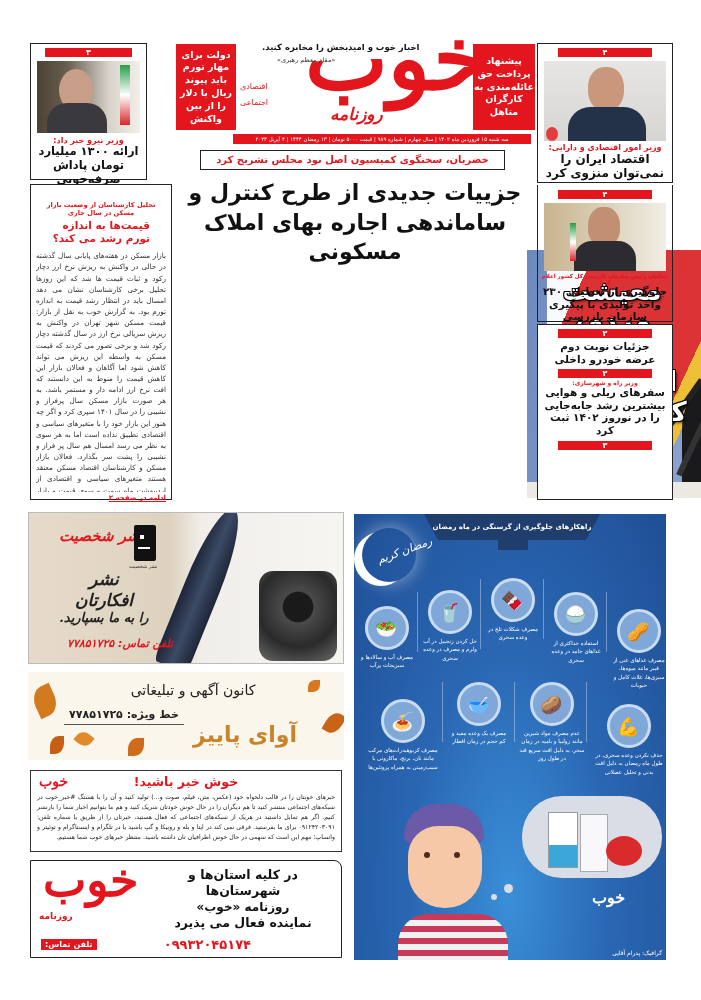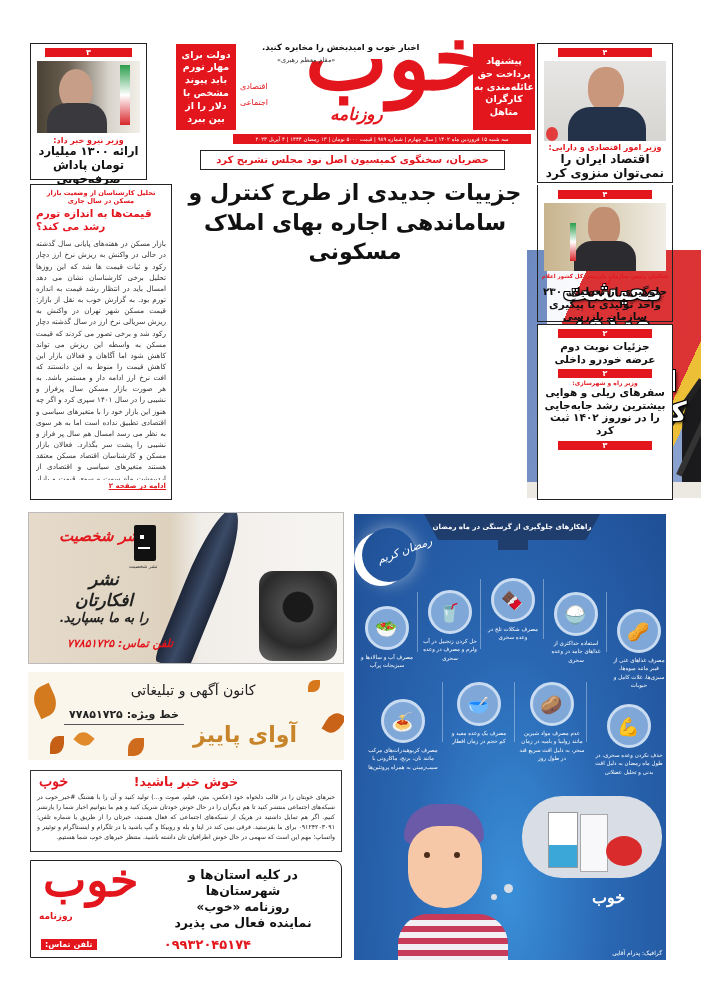"دولت برای مهار تورم باید" span { text: مشخص با دلار را از بین ببرد -> ریال با دلار را از بین واکنش }
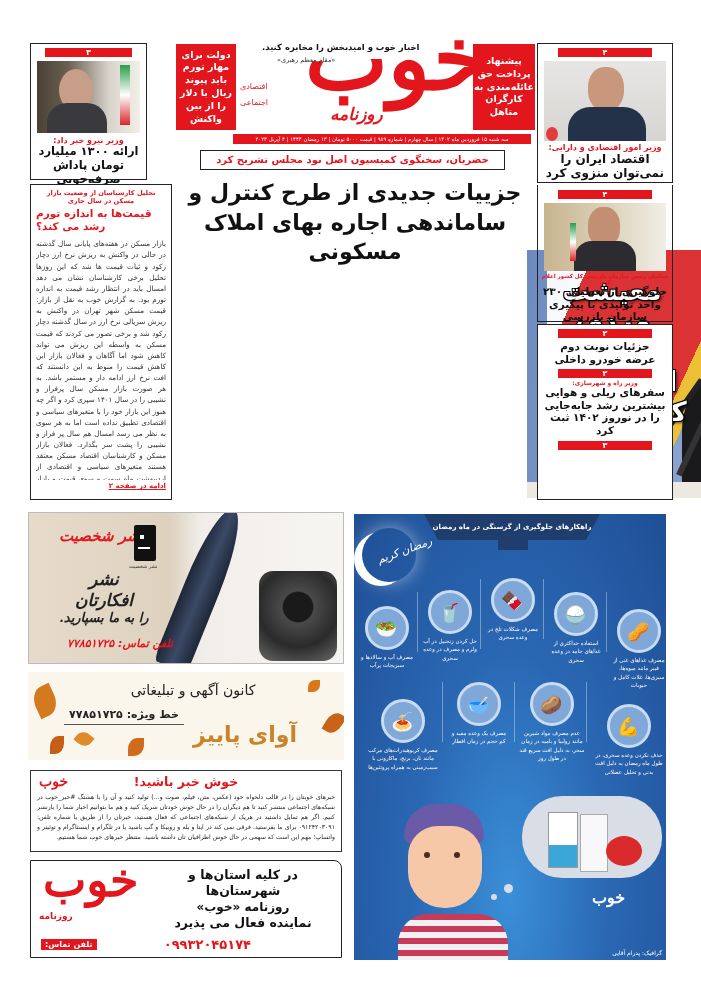"تحلیل کارشناسان از وضعیت بازار" div.abs { padding: 4px 5px -> 16px 5px }
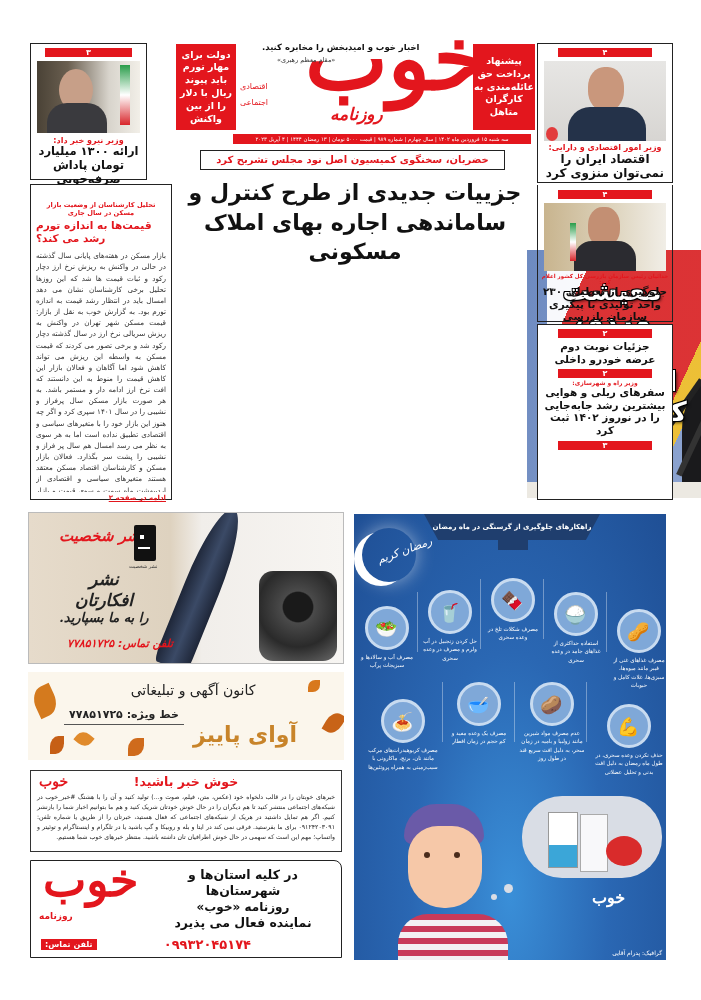"قیمت‌ها به اندازه تورم رشد" div { margin: 2px 0 5px -> 2px 16px 5px; text-align: left -> right }
